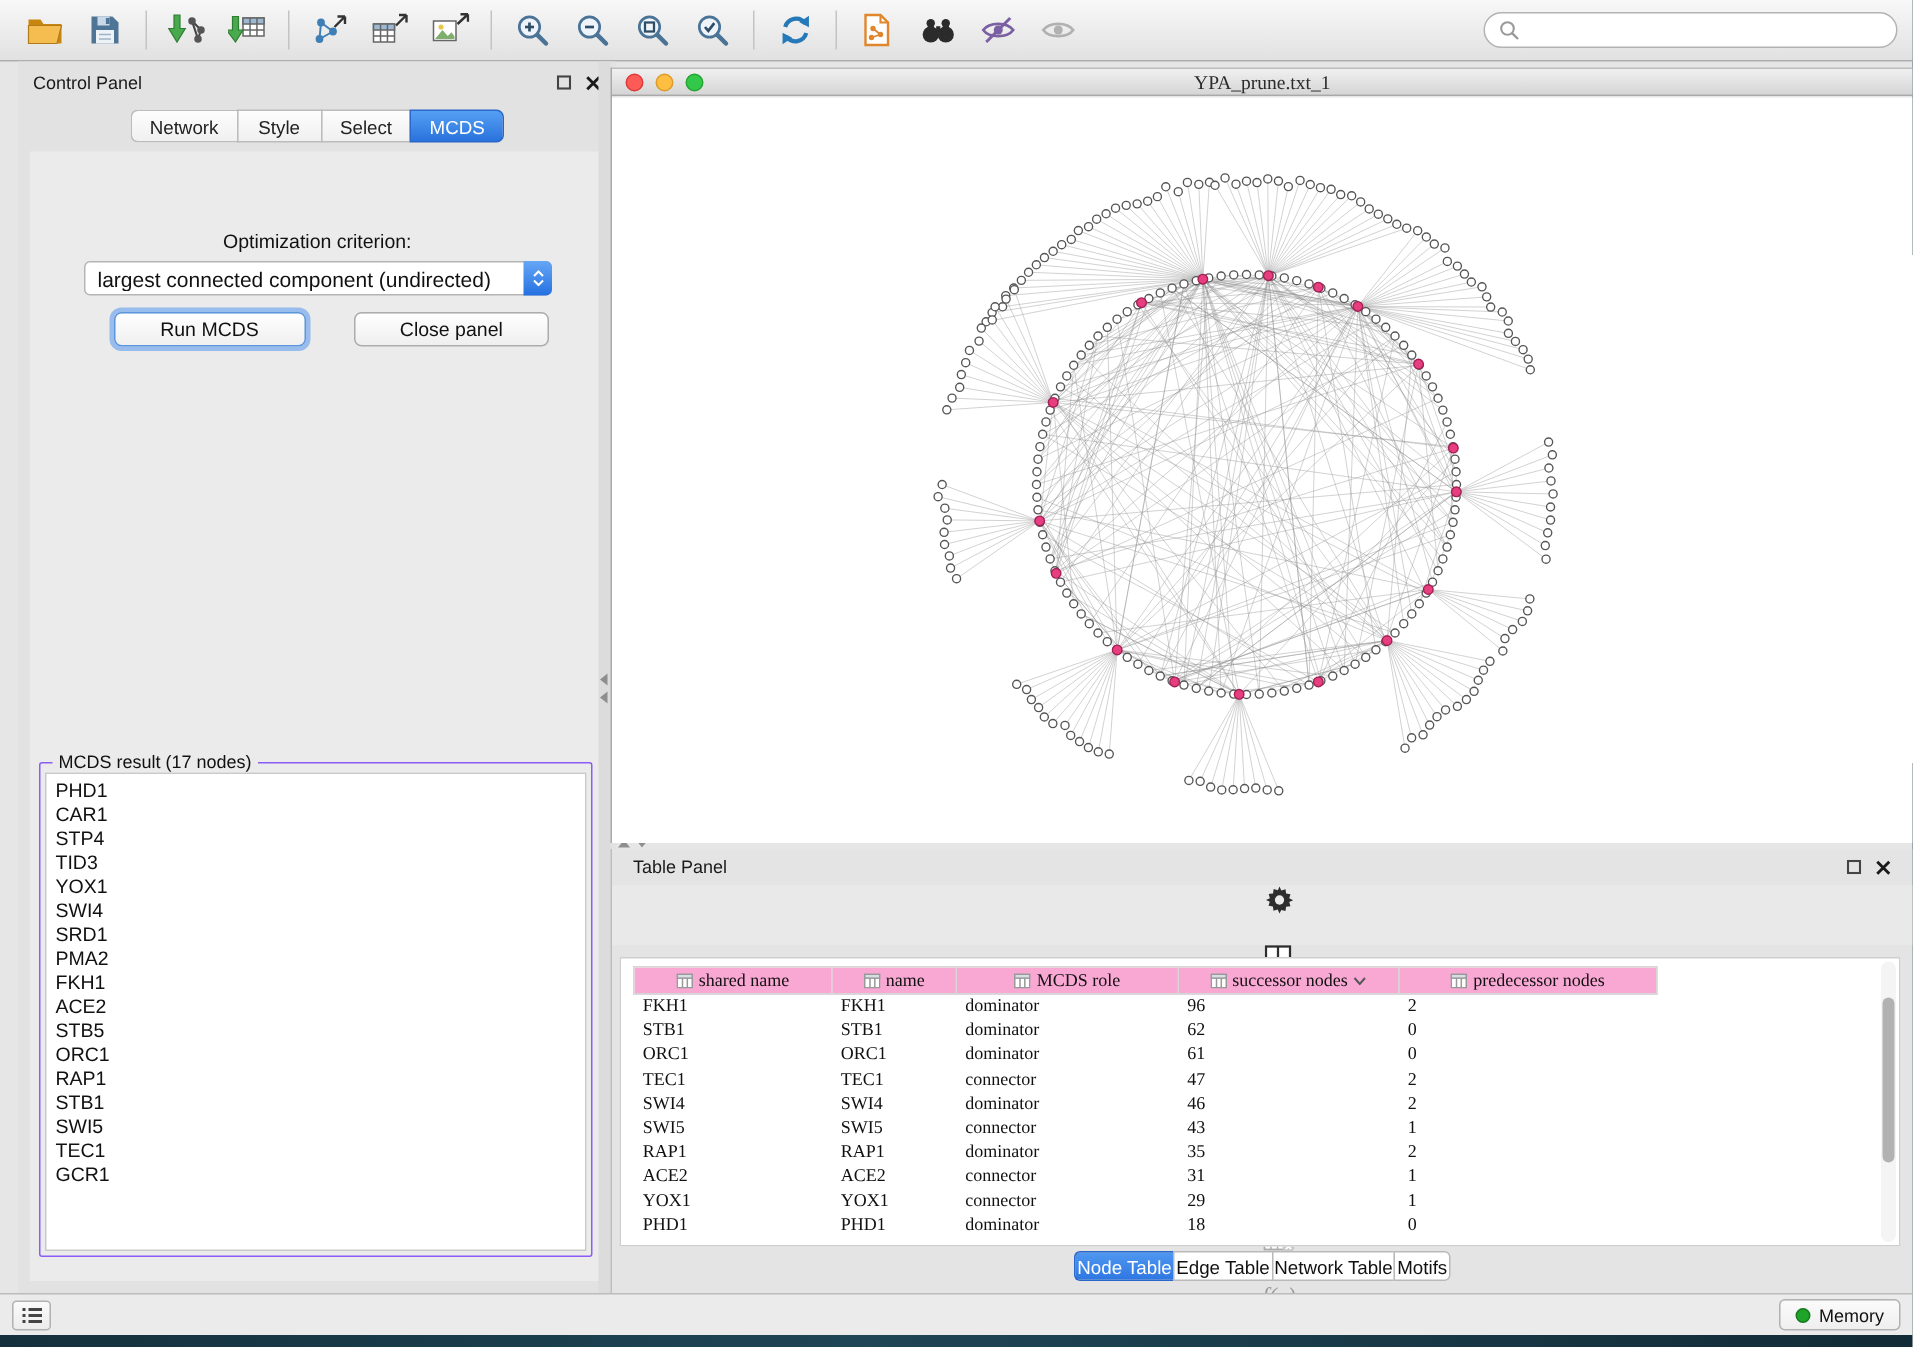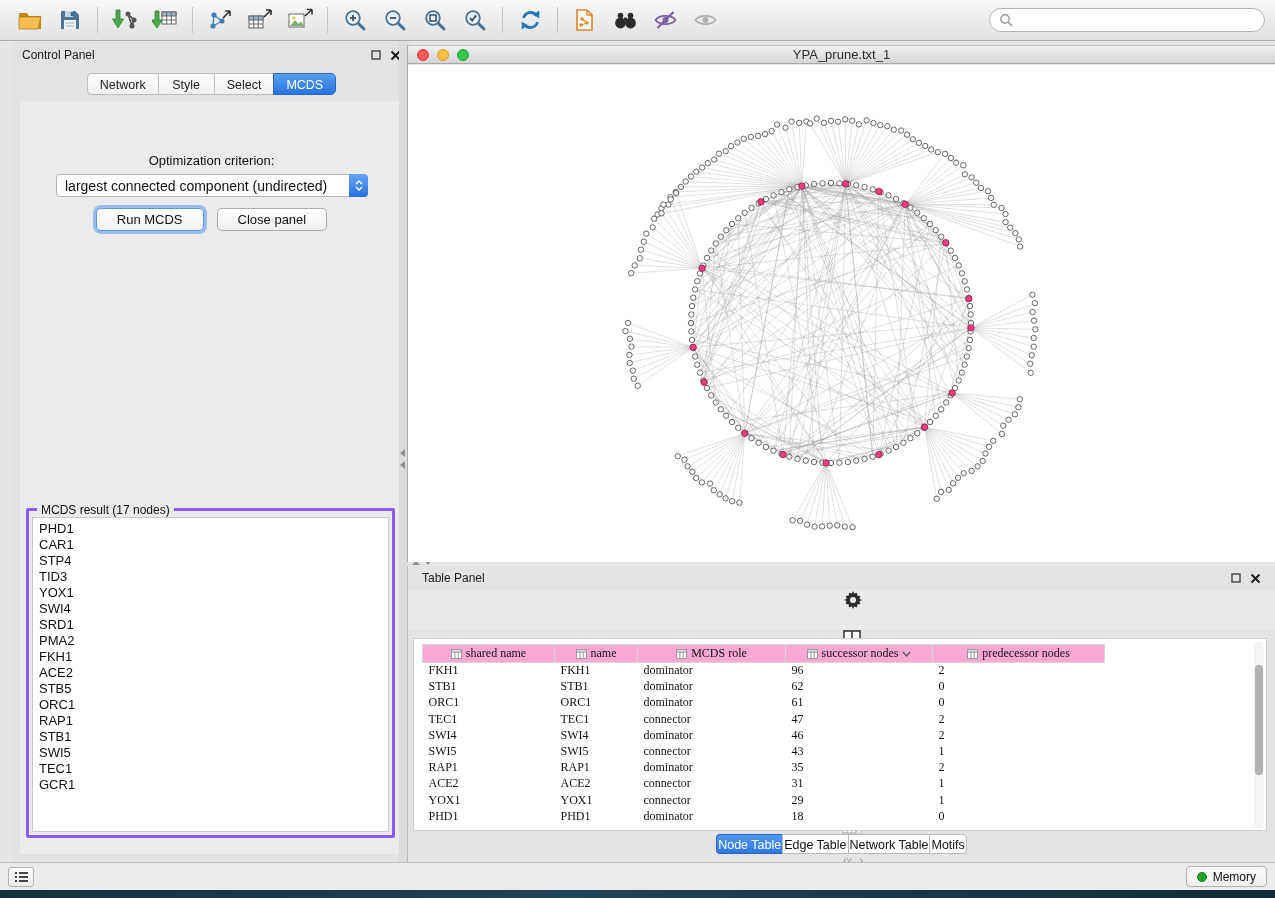"YPA_prune.txt_1" .net-window { font-family: none -> Liberation Serif, serif }
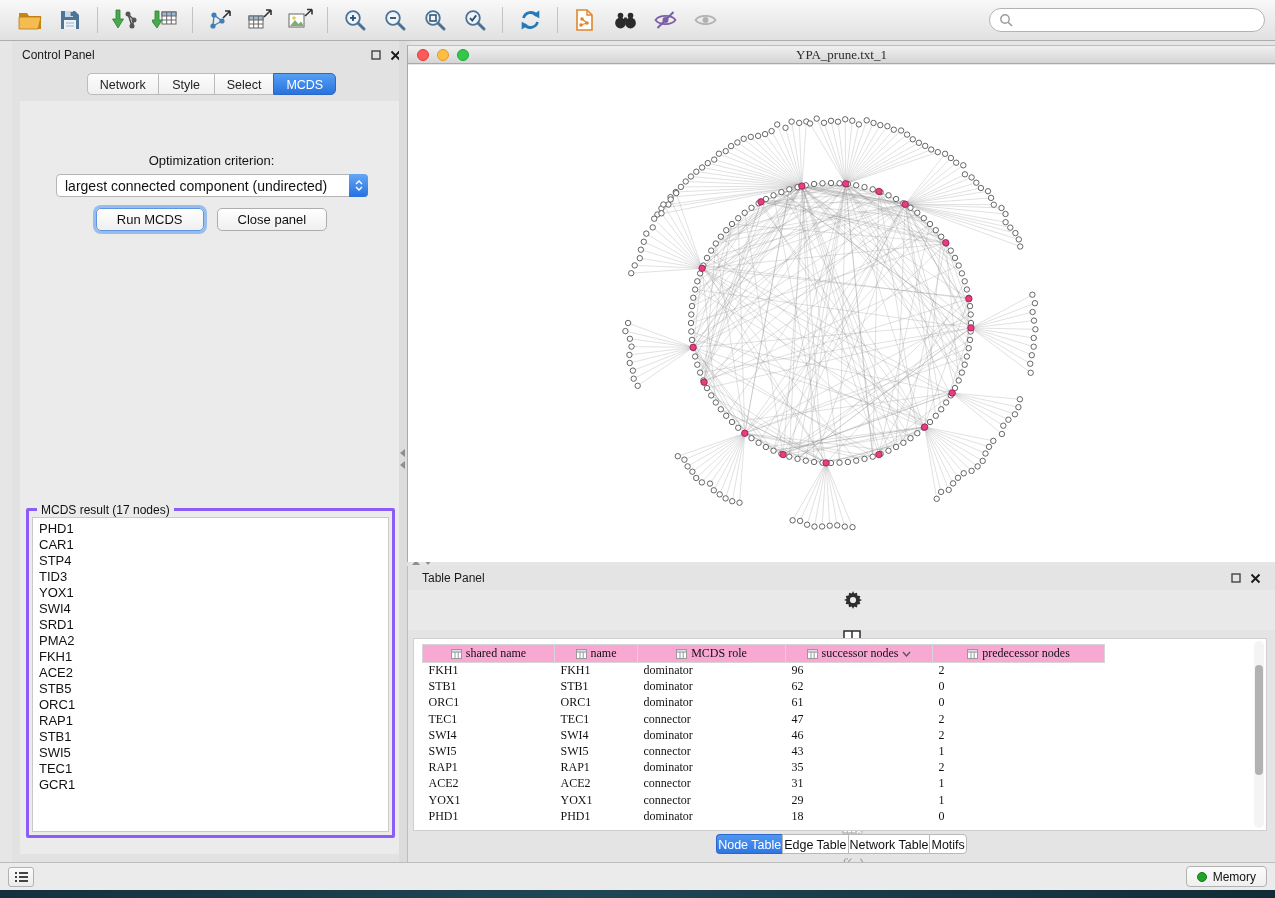"Run MCDS" .pushbtn { margin-left: none -> 19px; padding: 0 20px -> 0 30px }
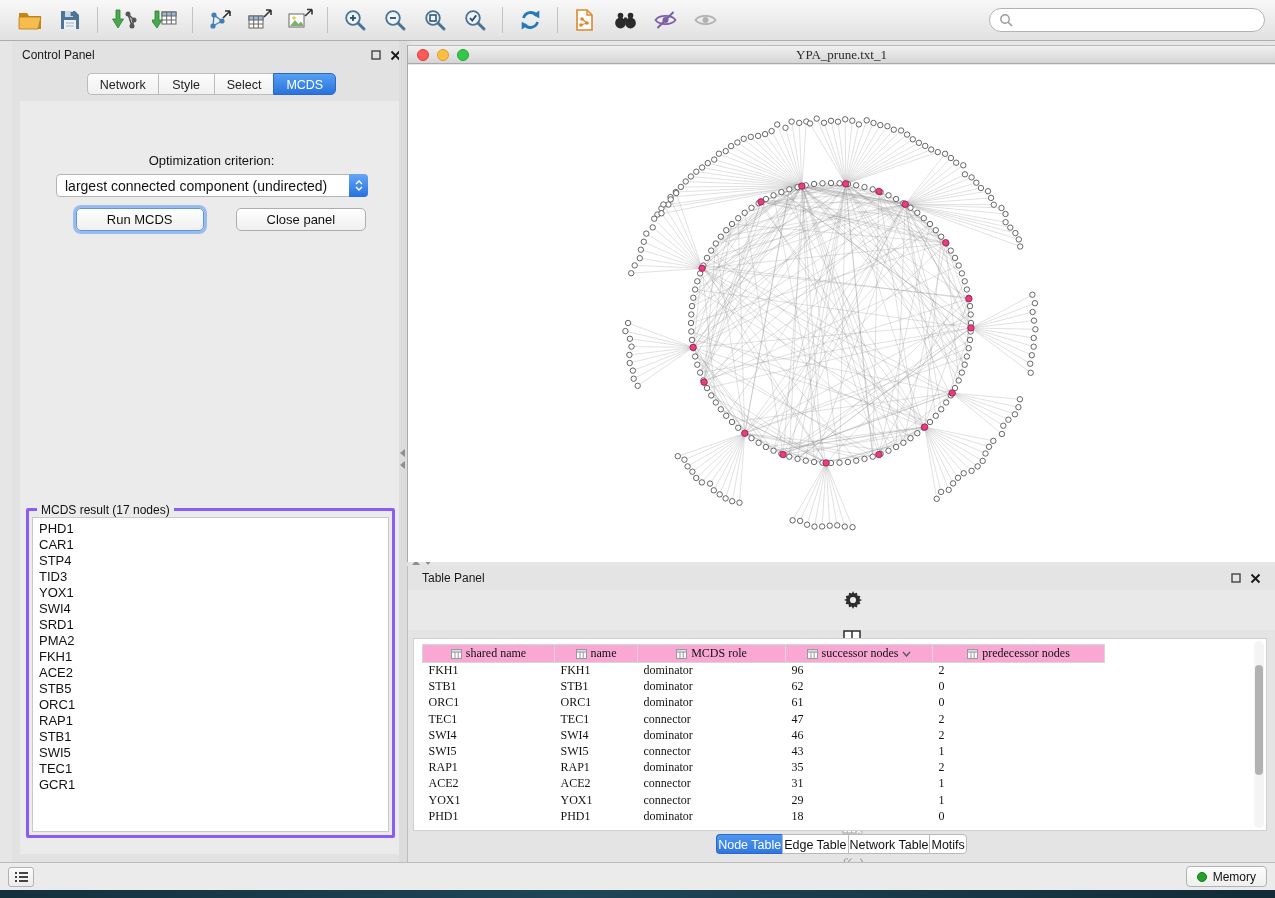"MCDS result (17 nodes)" .groupbox { border: 3px solid #8b5cf6 -> 1px solid #8b5cf6 }
